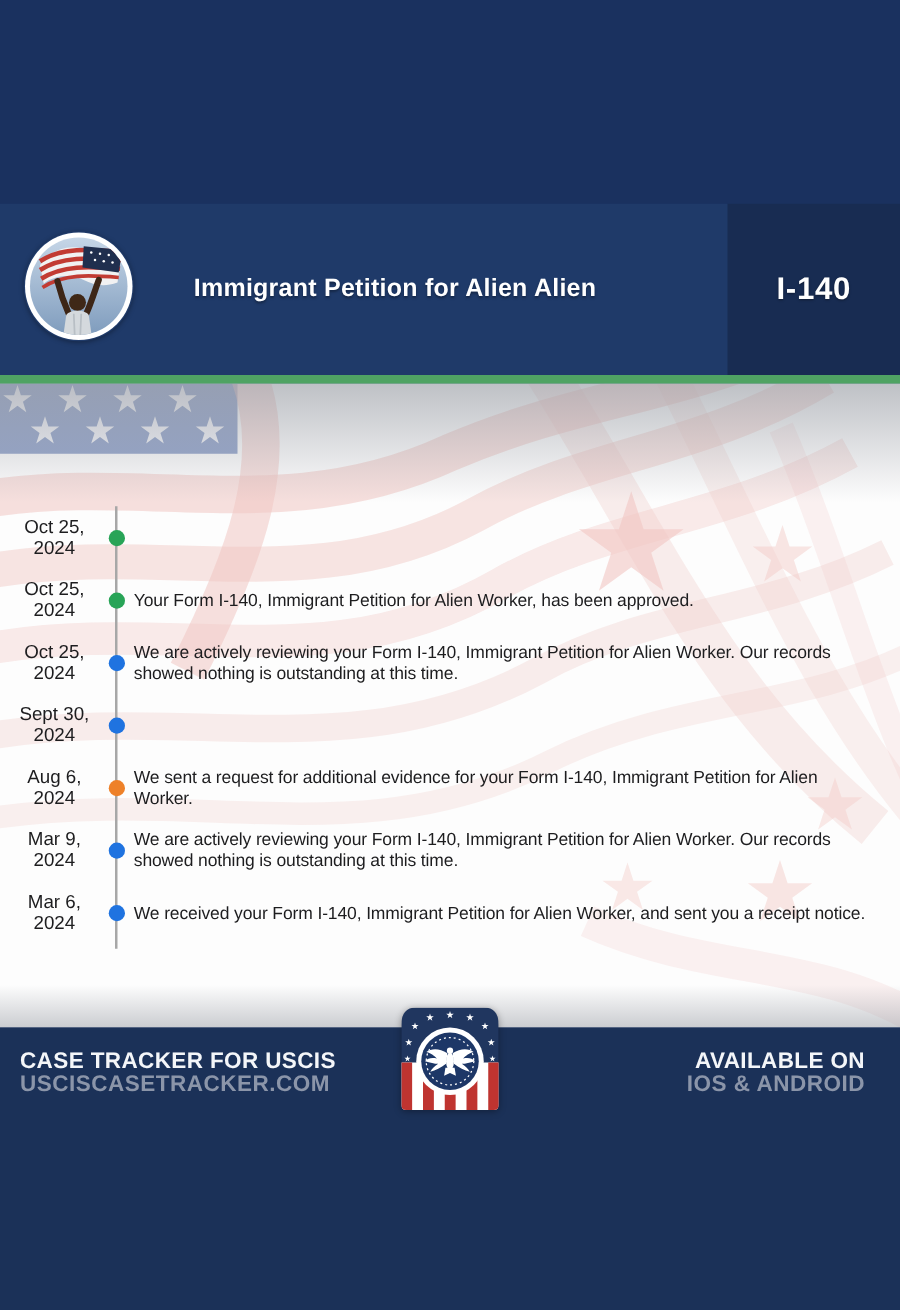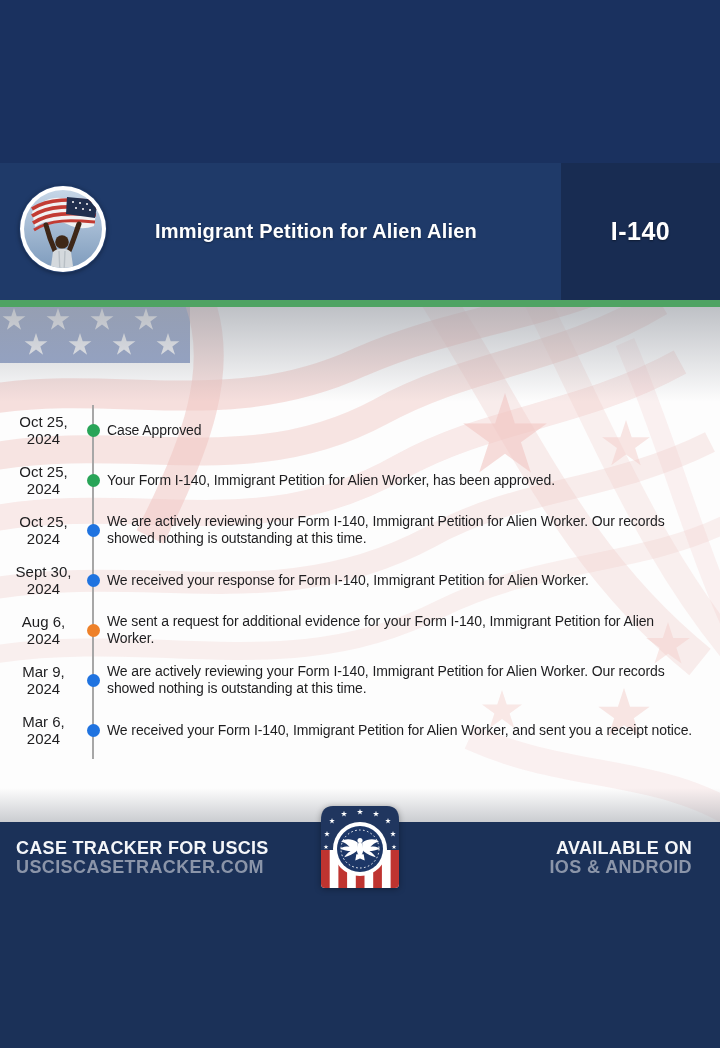"I-140" .form-panel { width: 159px -> 138px }
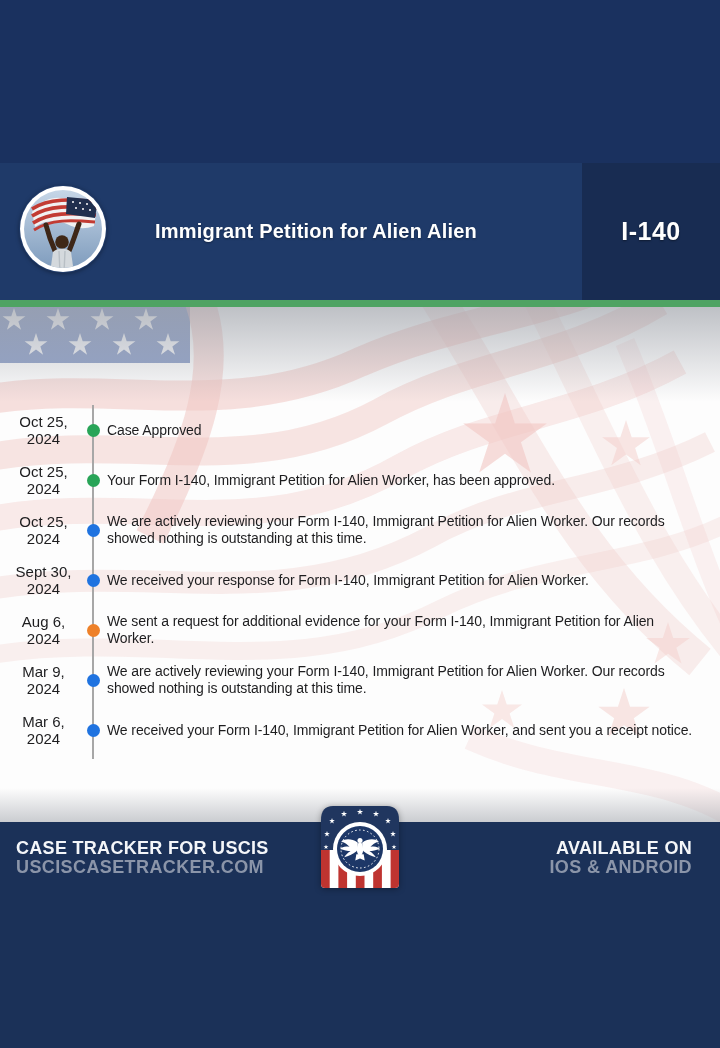"Case Approved" div.event-text { html: <div>Case Approved</div> -> none }
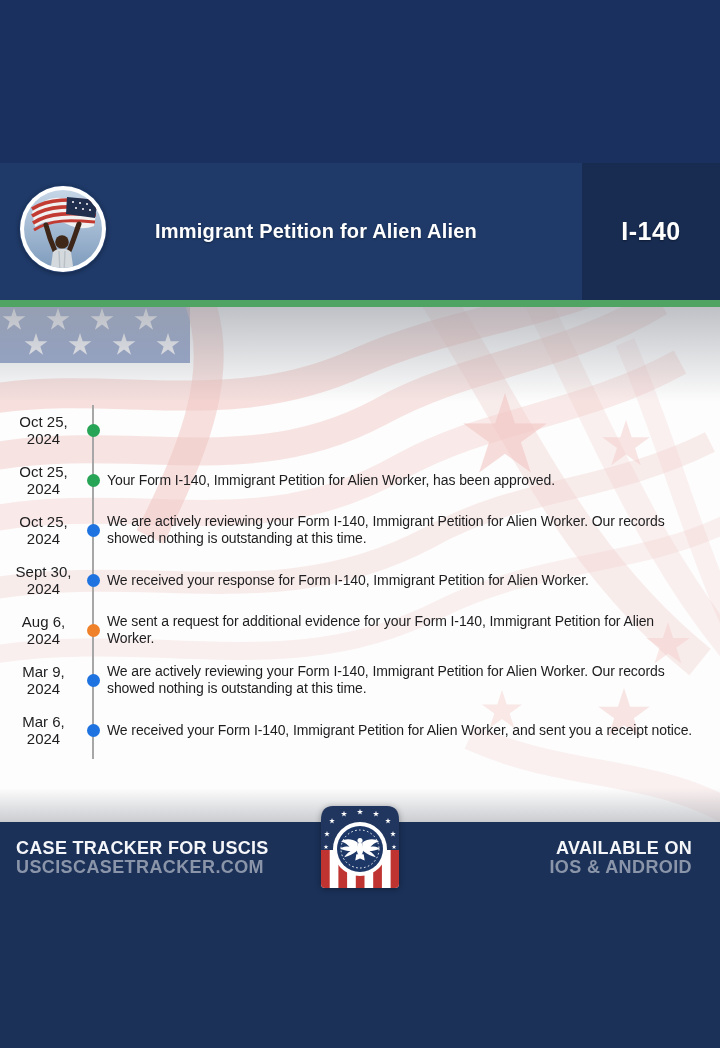"We received your response for" div.event-text { html: <div>We received your response for Form I-140, Immigrant Petition for Alien Worker.</div> -> none }
